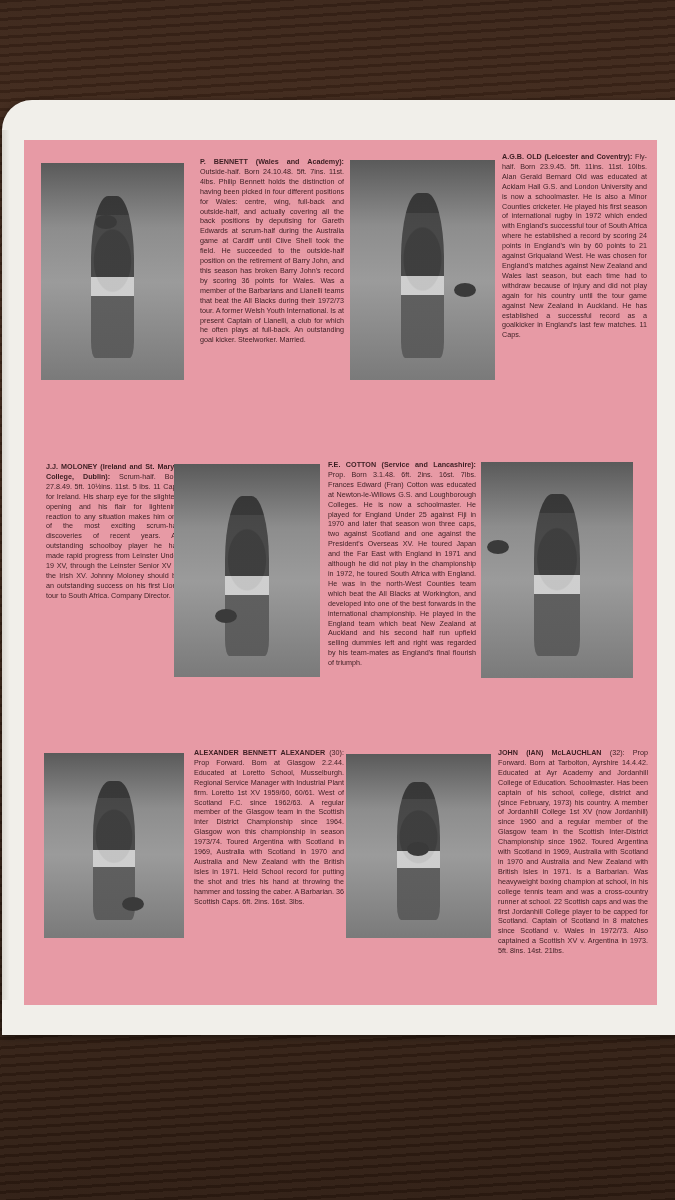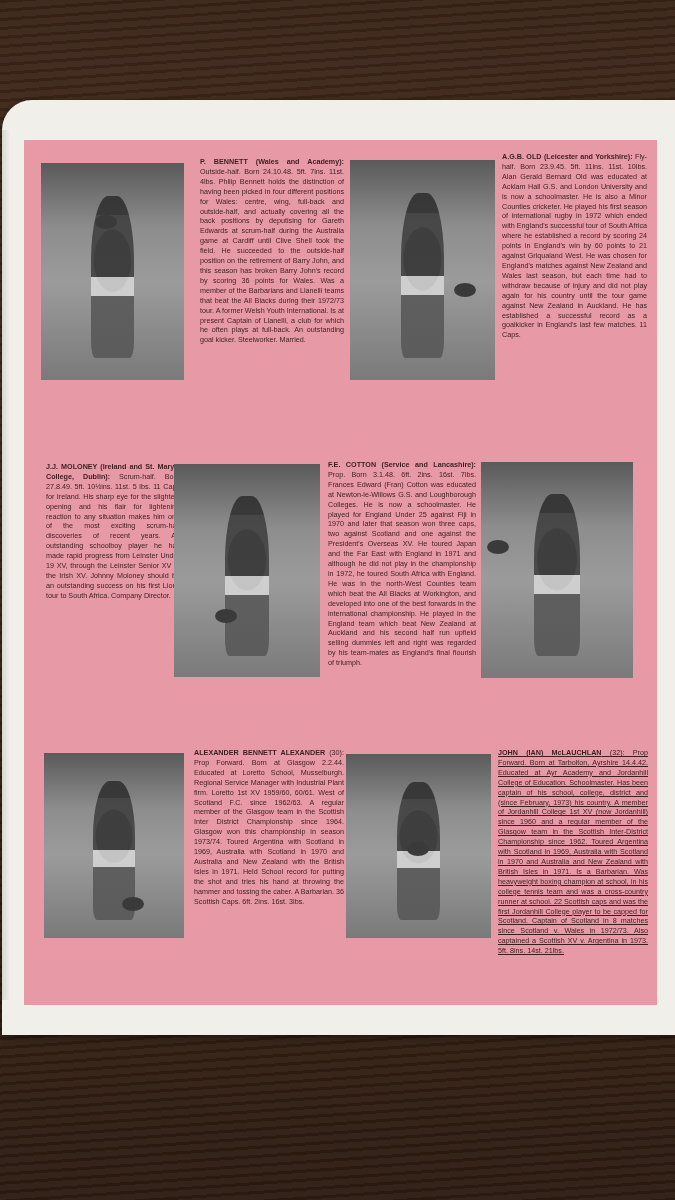"A.G.B. OLD (Leicester and Yorkshire):" span.name { text: Yorkshire -> Coventry }
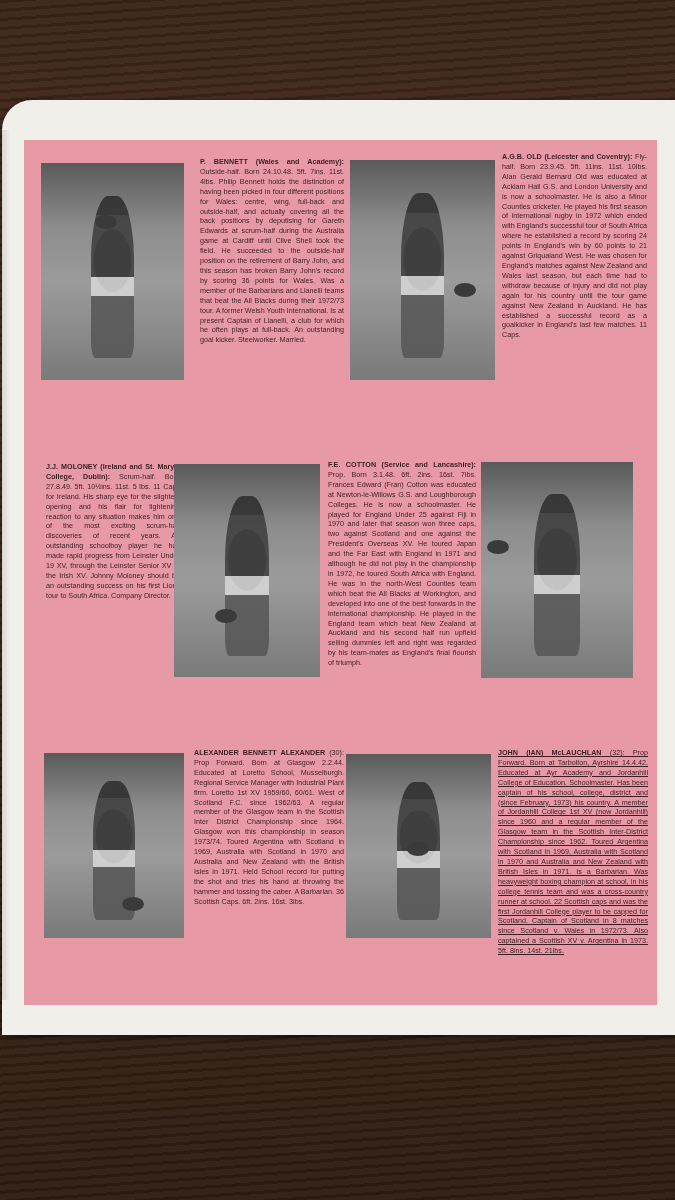"JOHN (IAN) McLAUCHLAN (32): Prop" div.bio { text-decoration: underline -> none }
